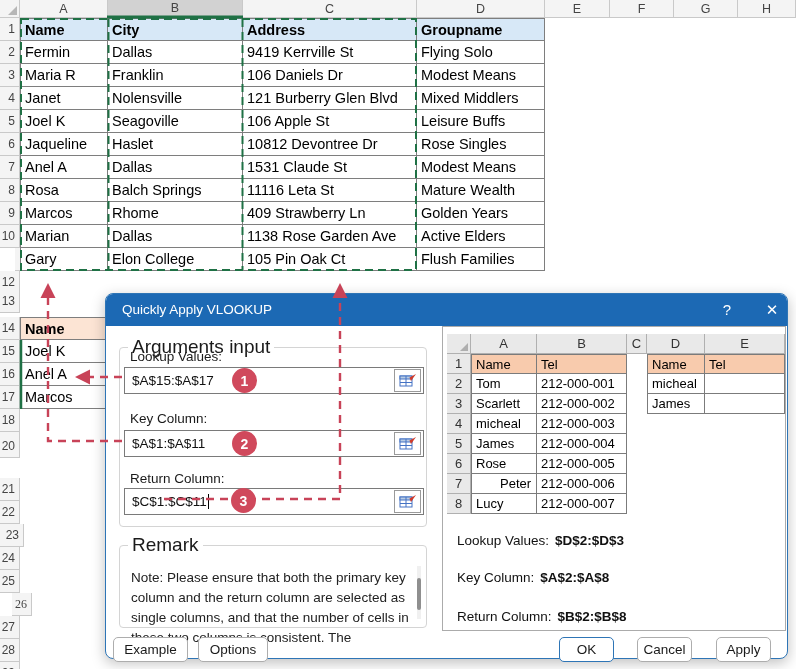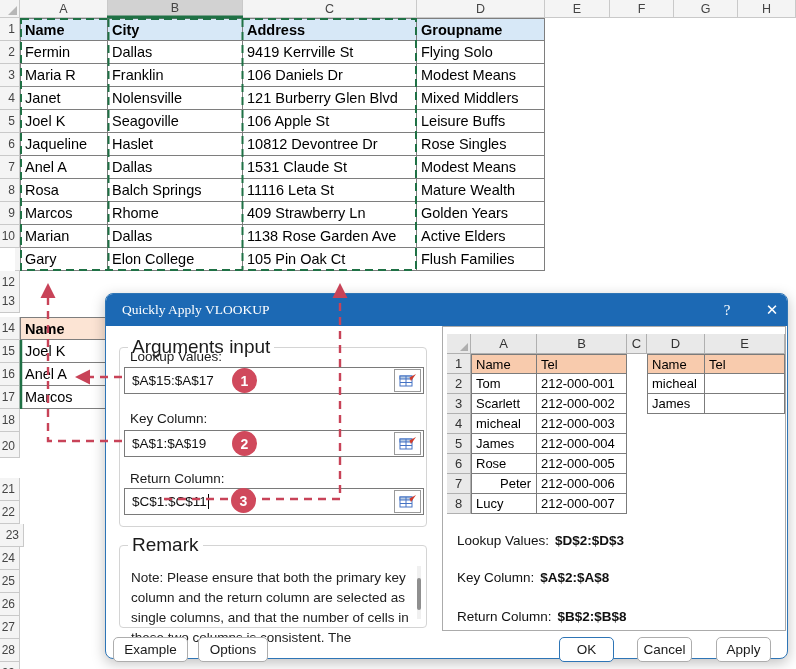"Quickly Apply VLOOKUP" #titlebar { font-family: Liberation Serif, serif -> none }
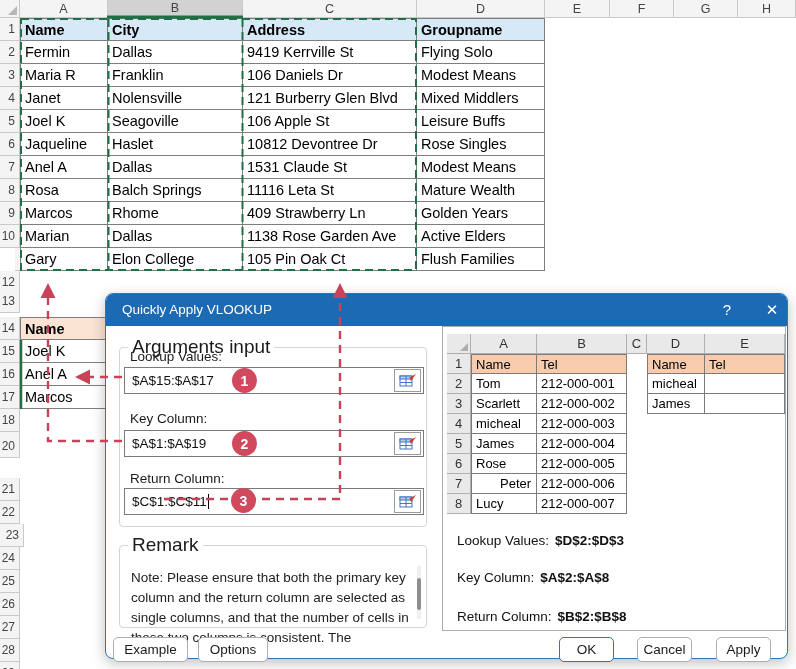"$A$1:$A$19" span { text: $A$1:$A$19 -> $A$1:$A$11 }
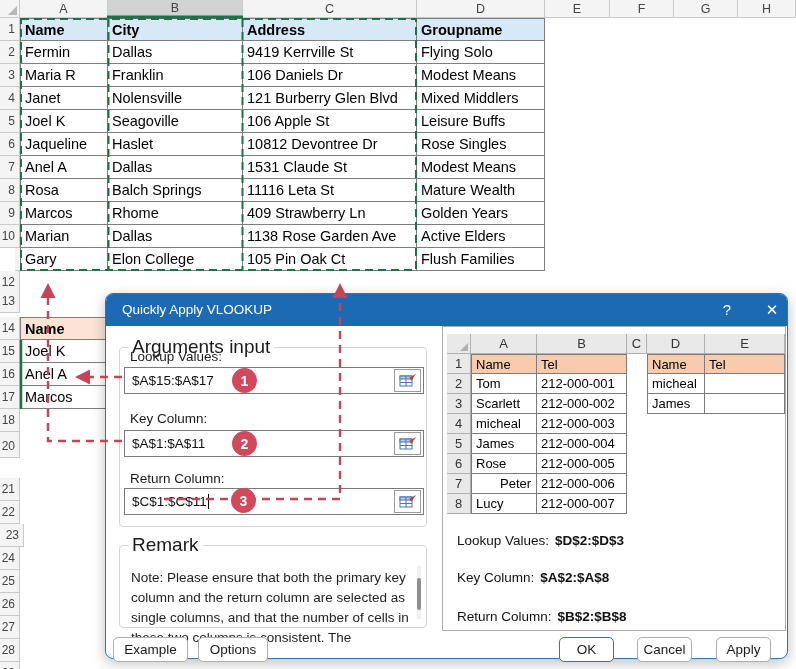"26" div.row-hdr { font-family: none -> Liberation Serif, serif; left: 0px -> 12px }
